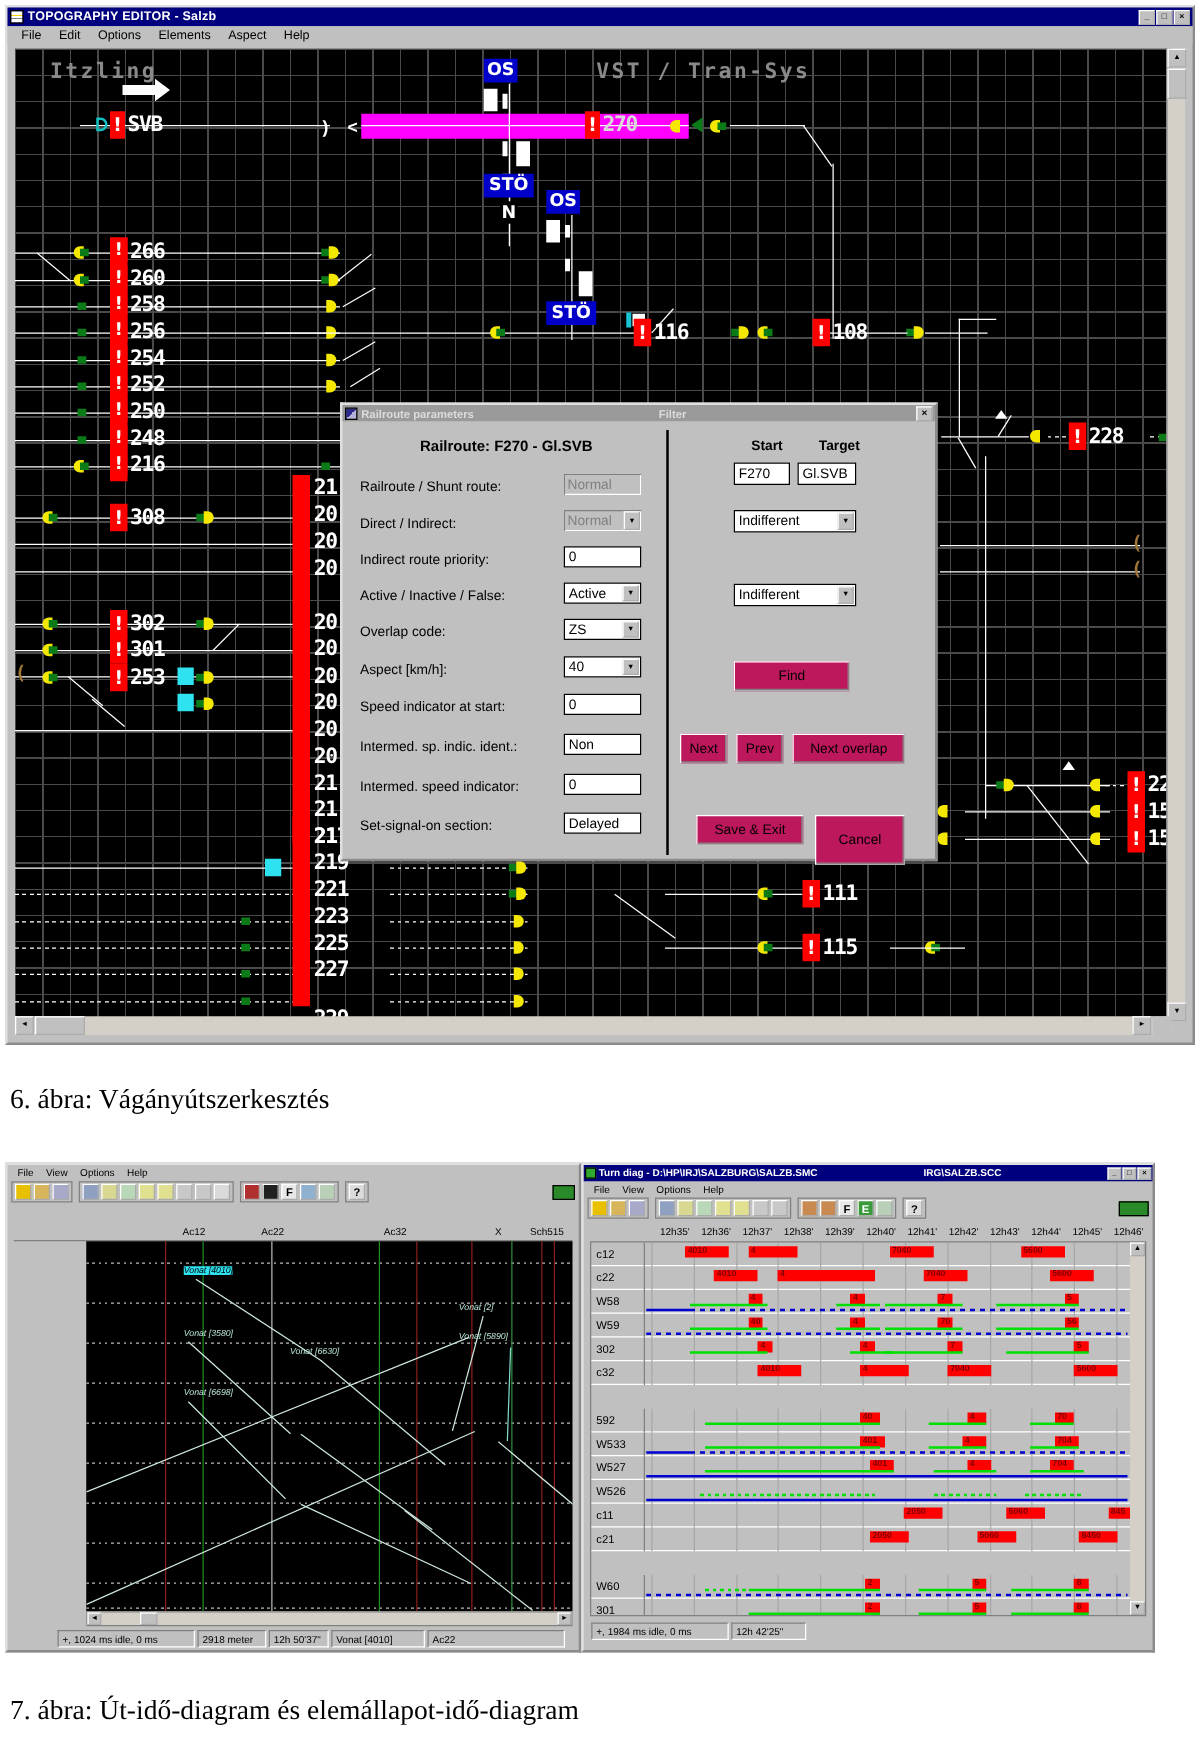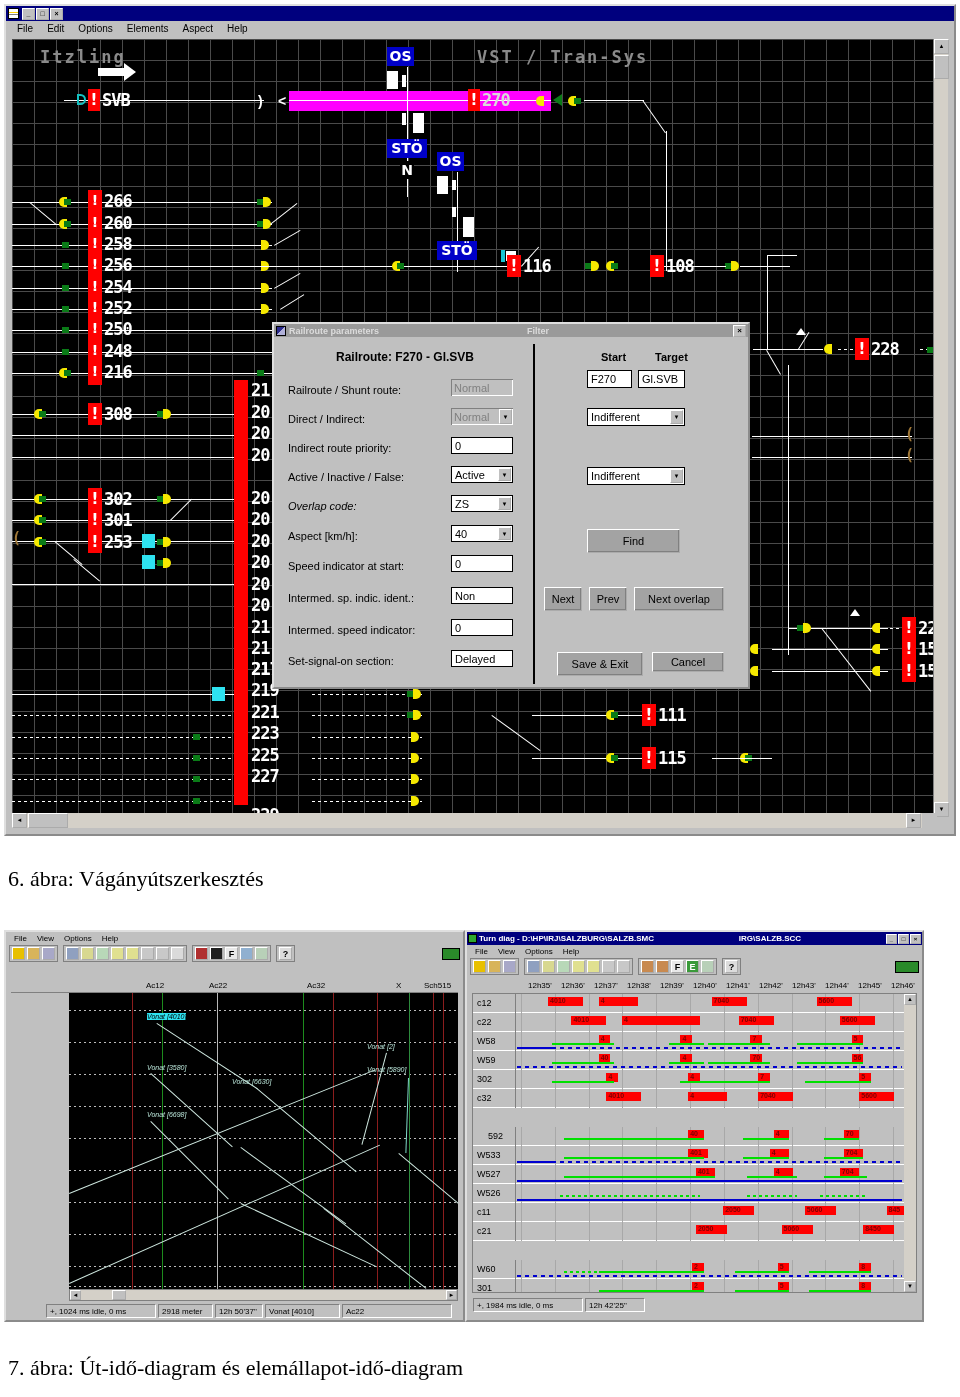"TOPOGRAPHY EDITOR - Salzb" div.tb-title { html: none -> <div>TOPOGRAPHY EDITOR - Salzb</div> }
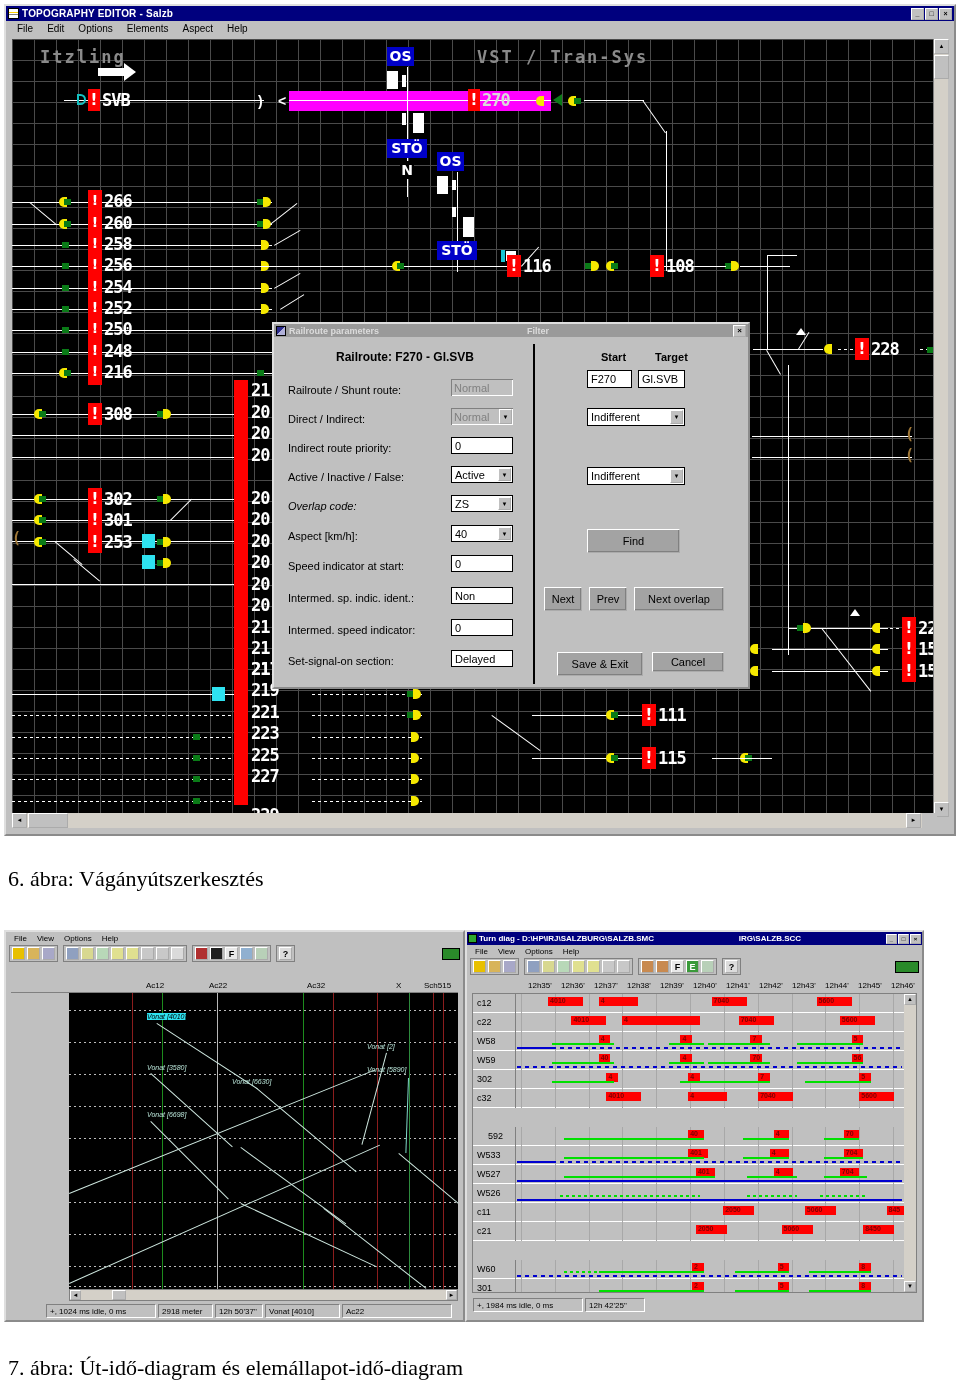"Overlap code:" div.frm-lbl { font-style: italic -> none }
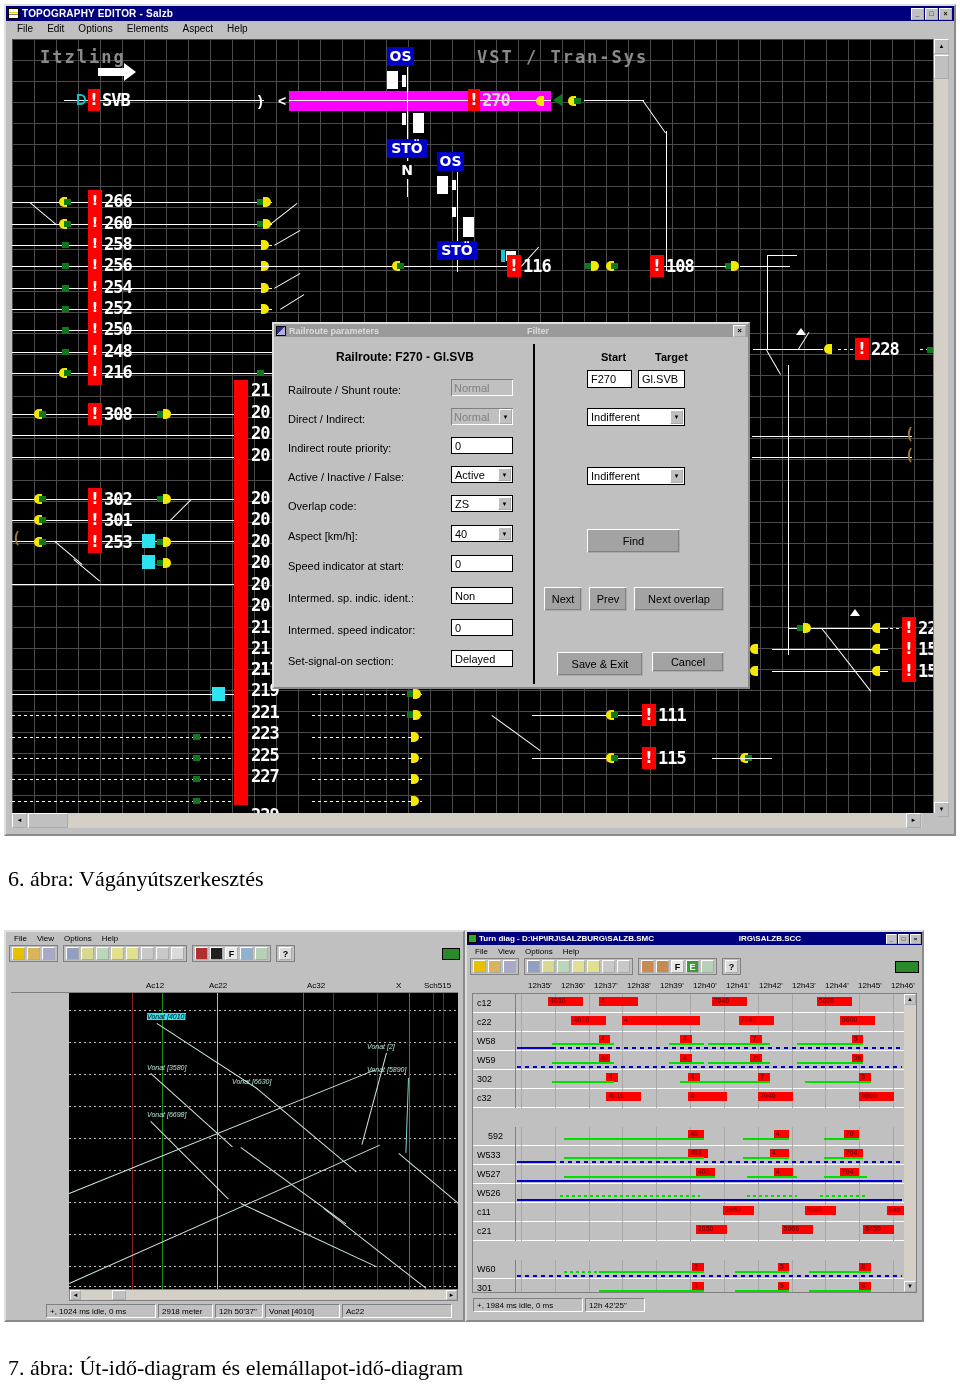"Find" .btn { background: #a3a3a3 -> #be185d }
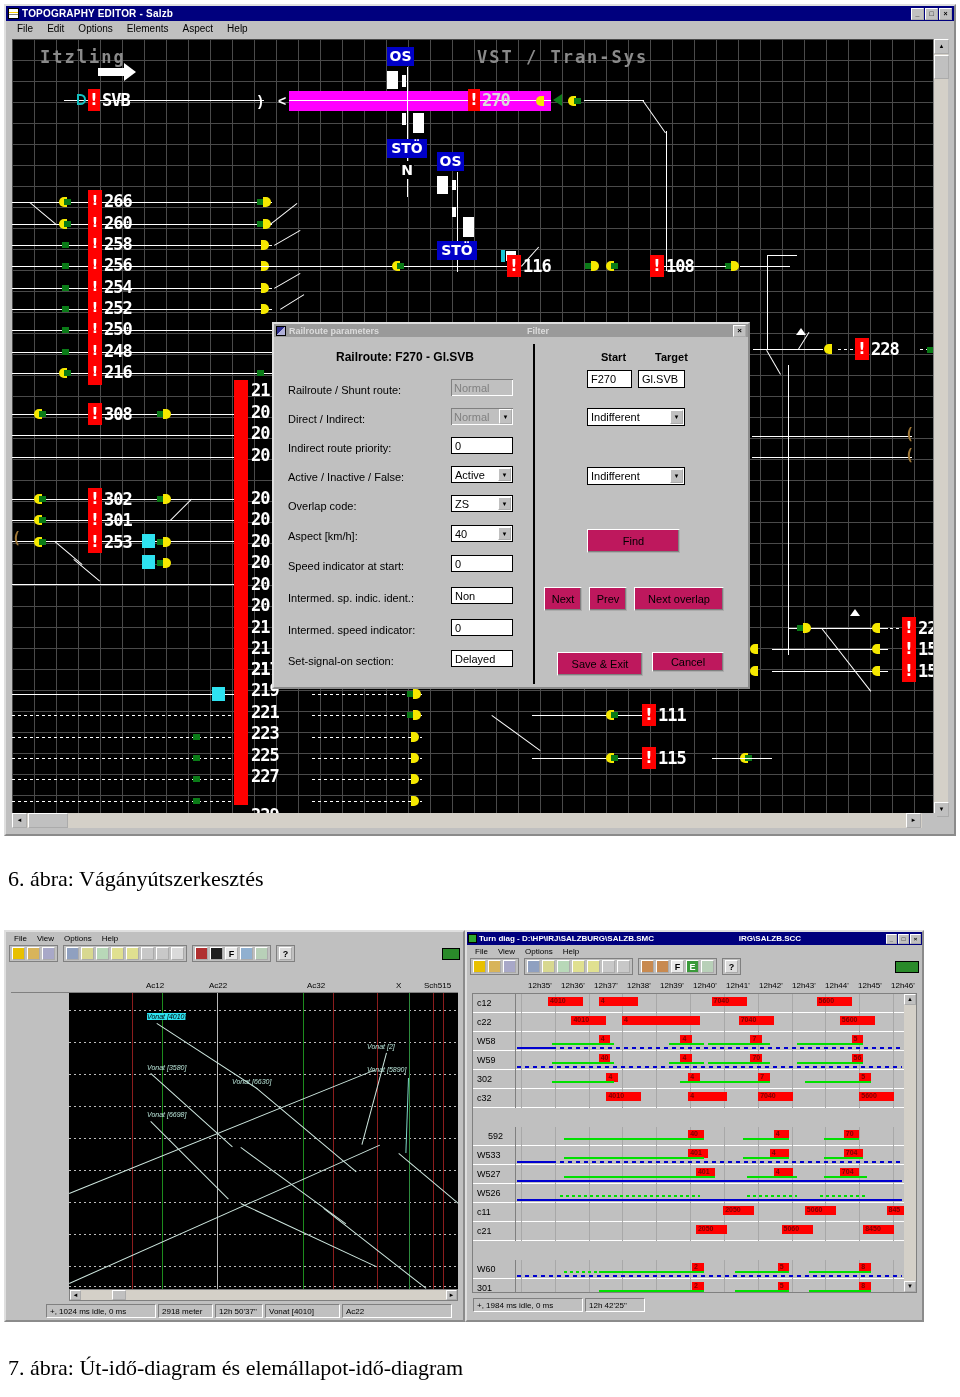"Cancel" div.btn { height: 20px -> 40px }
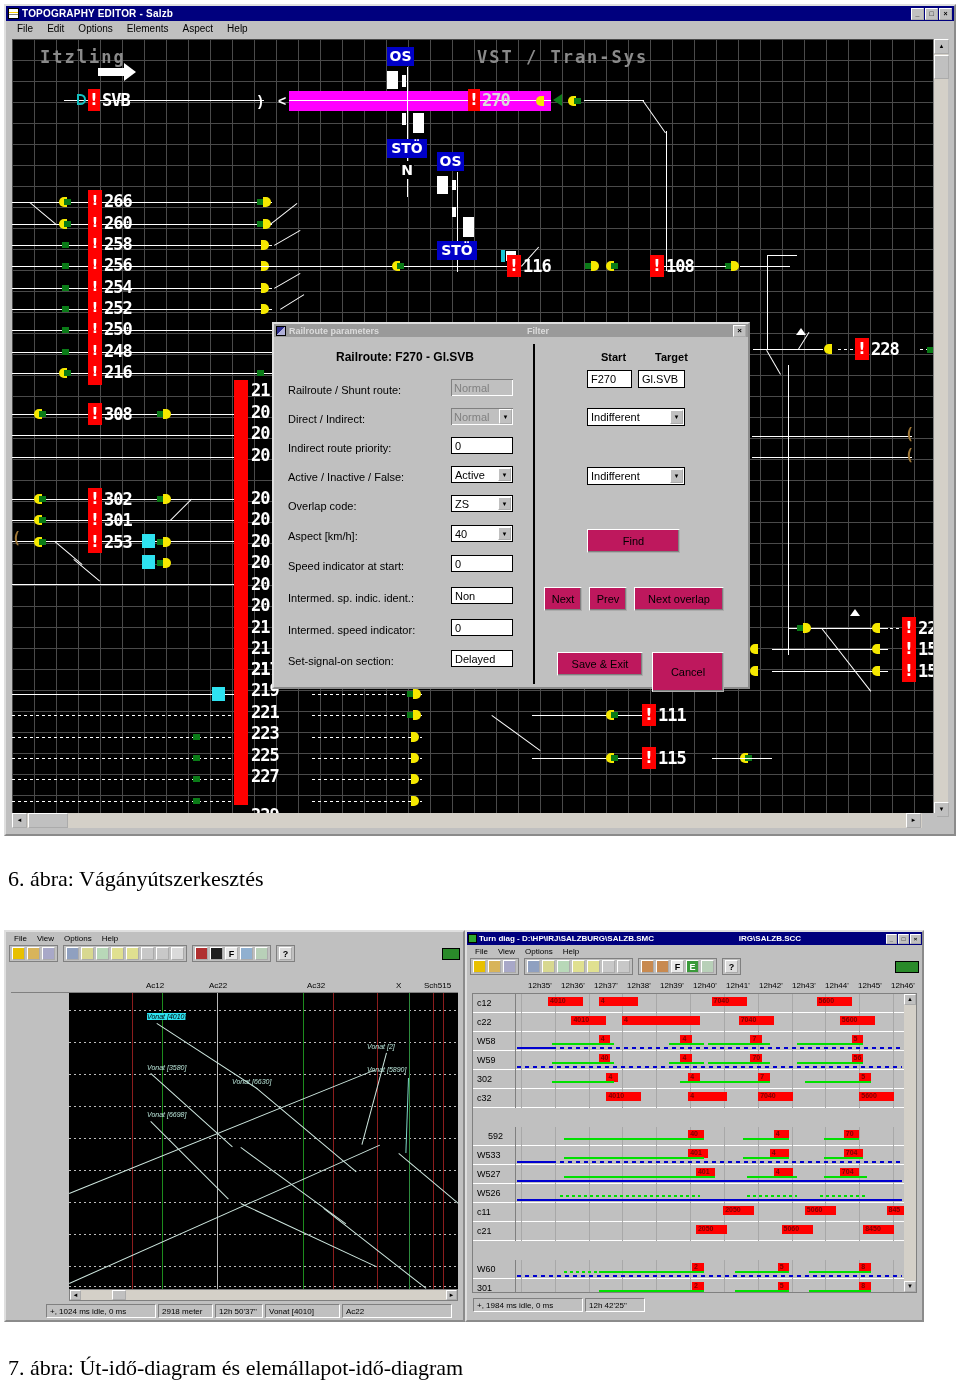"592" div.gl { margin-left: 11px -> none }
